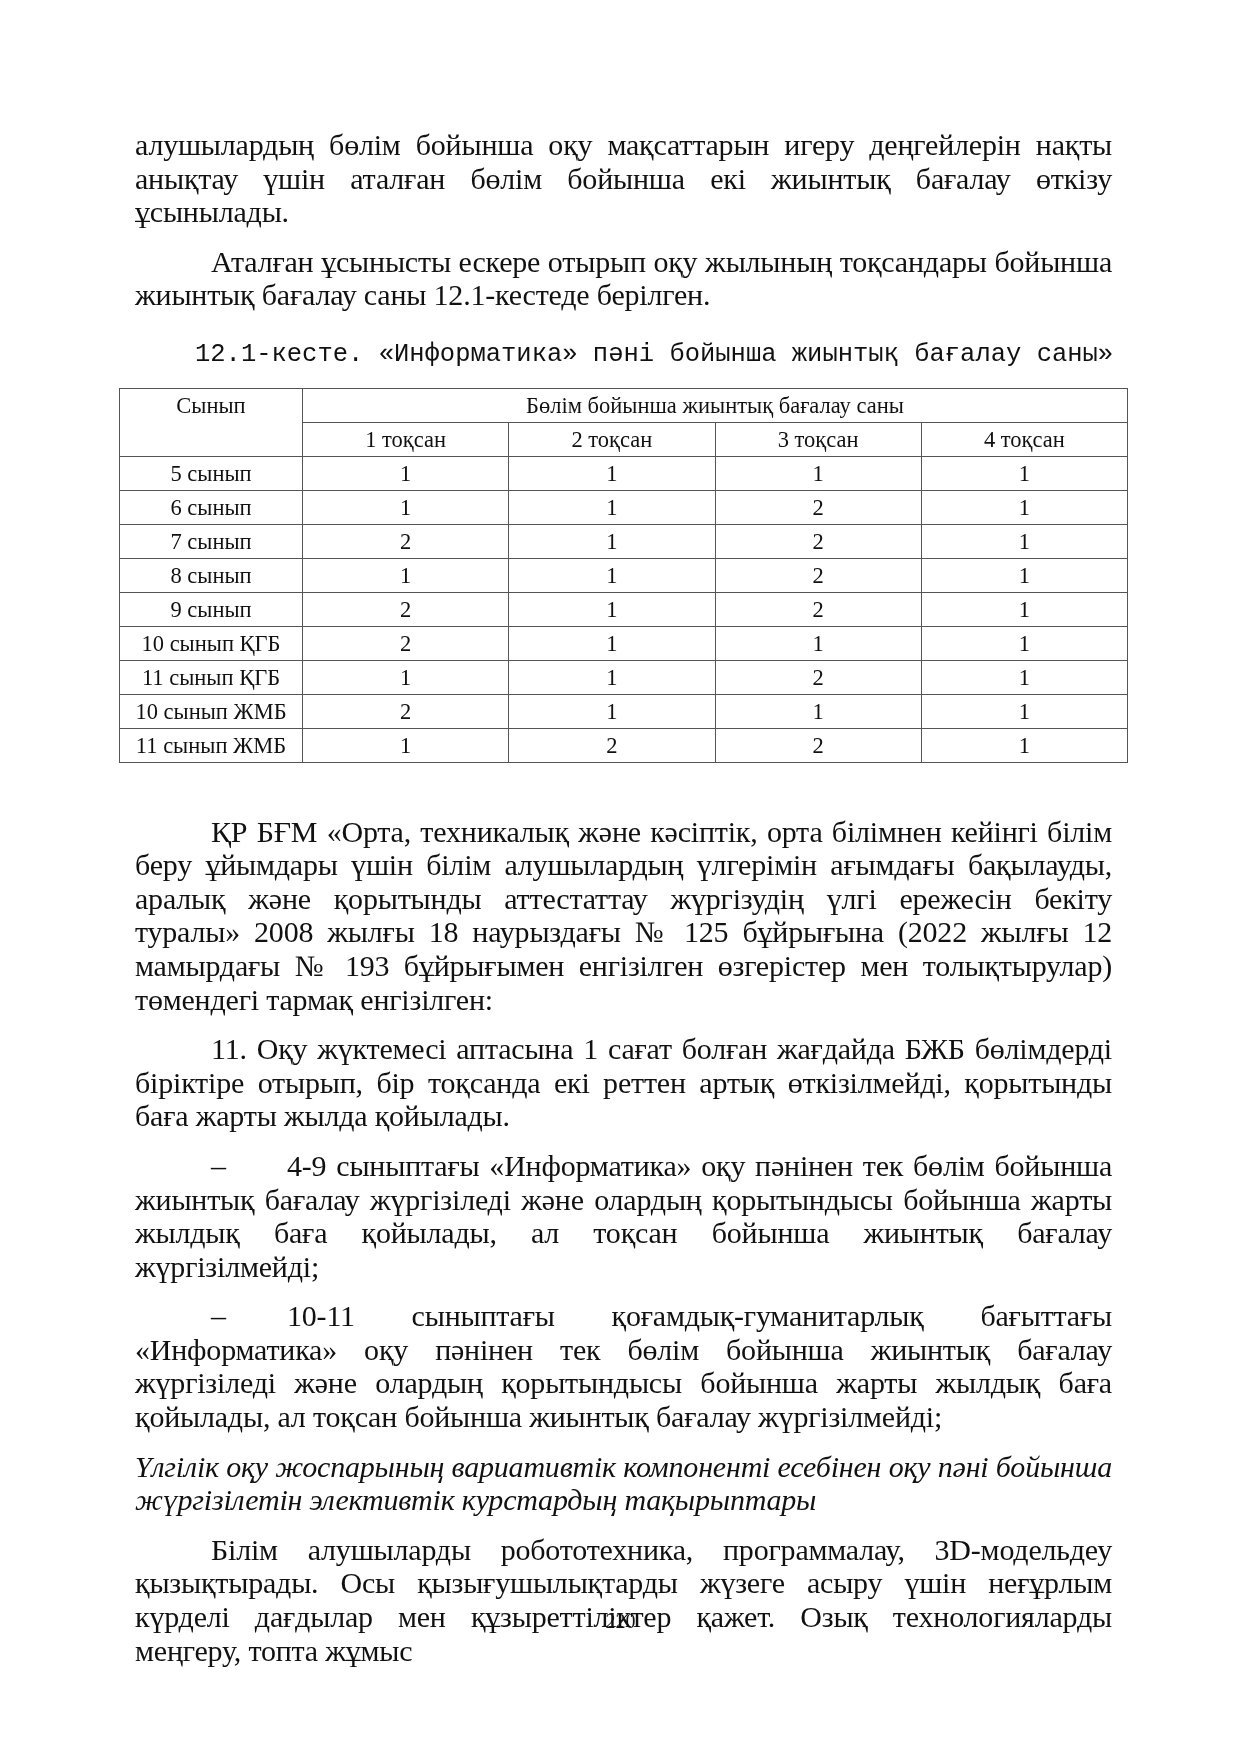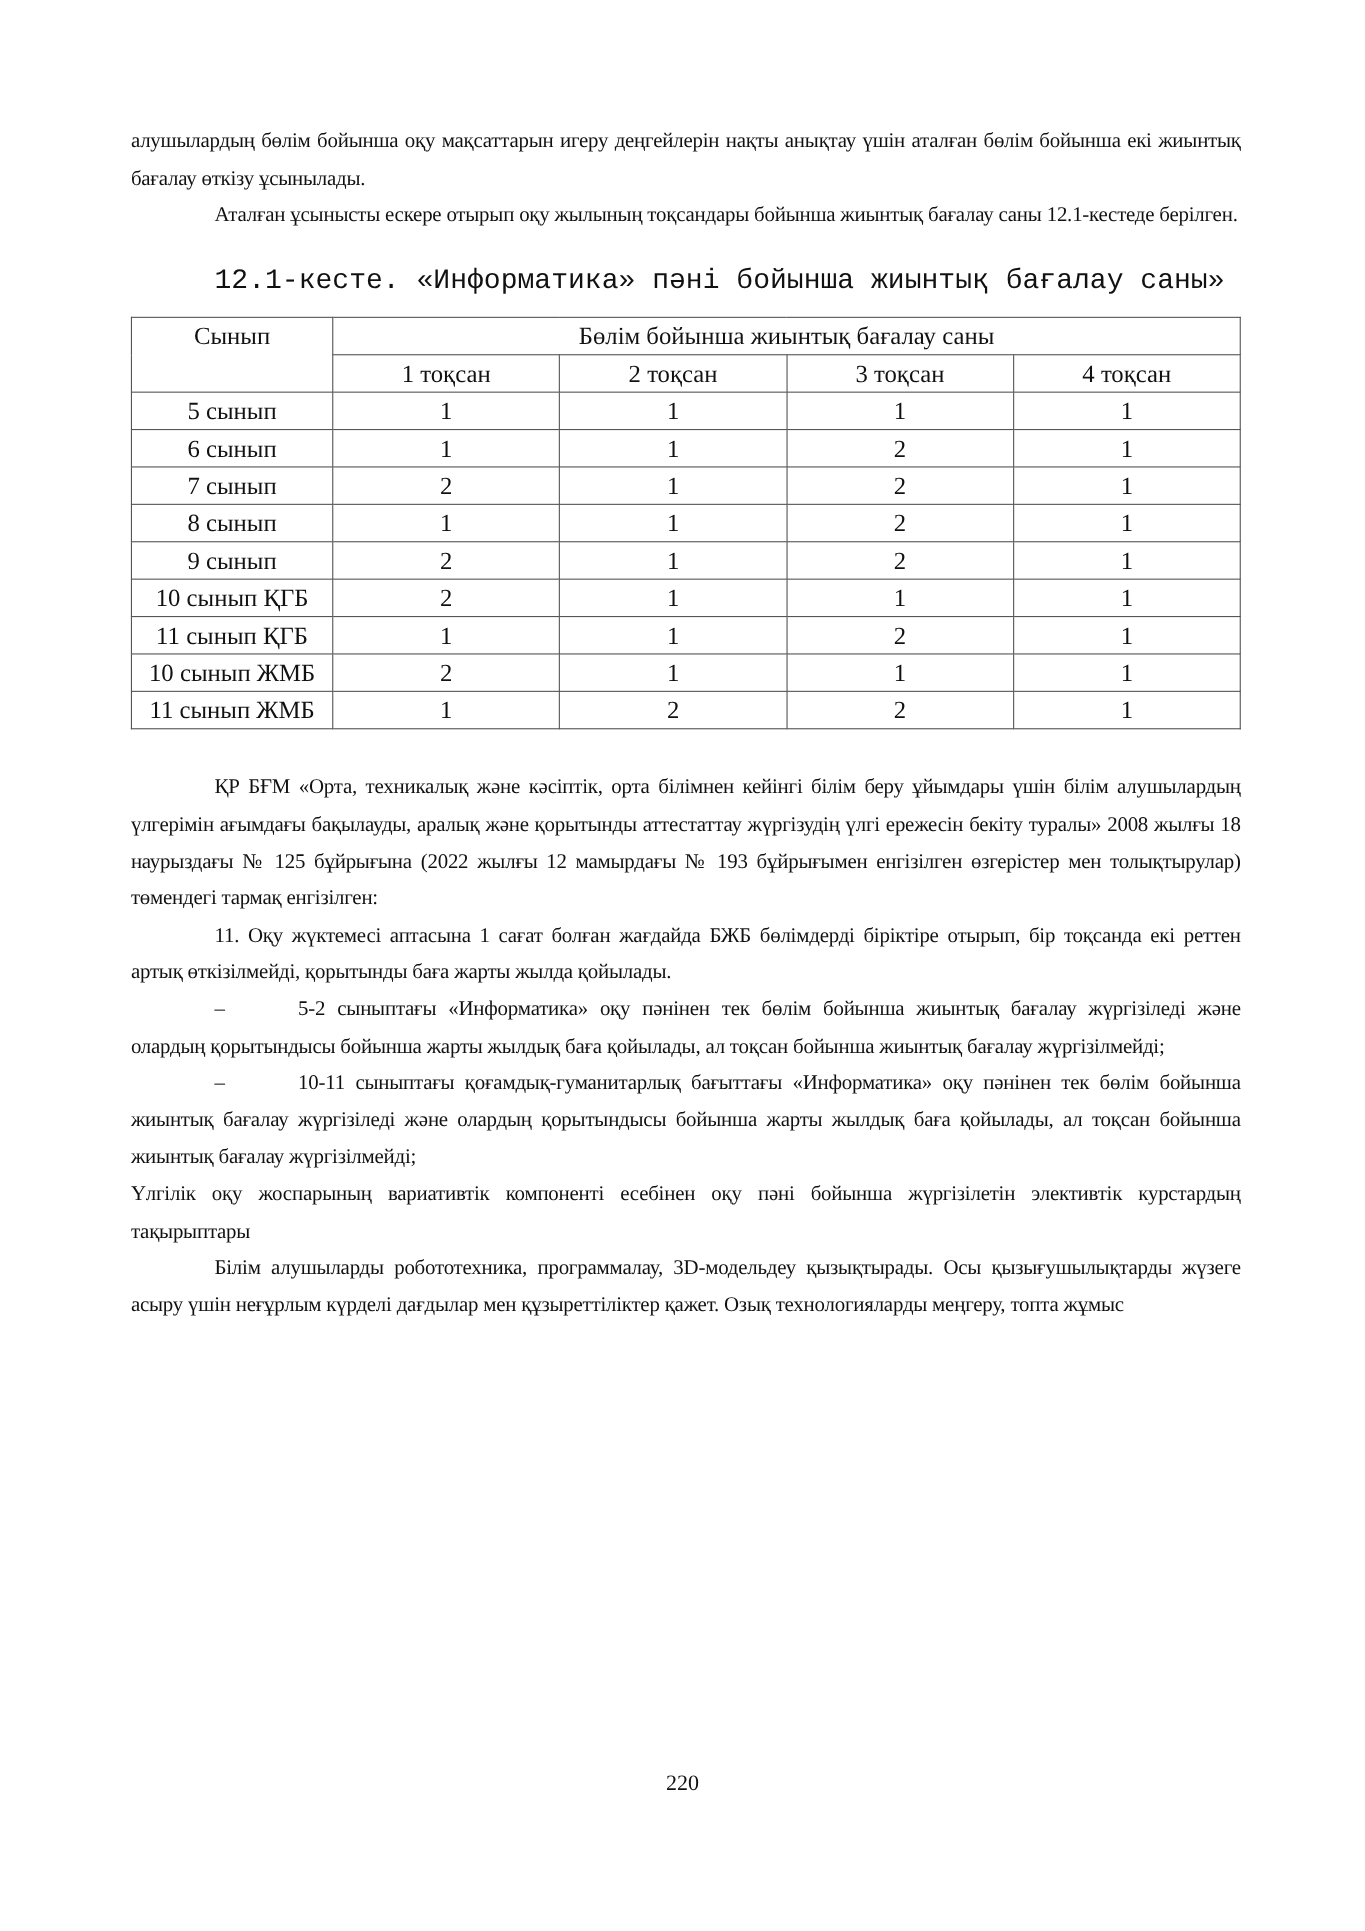"алушылардың бөлім бойынша оқу" .p { font-size: 19px -> 30px; margin: 0 -> 16px }
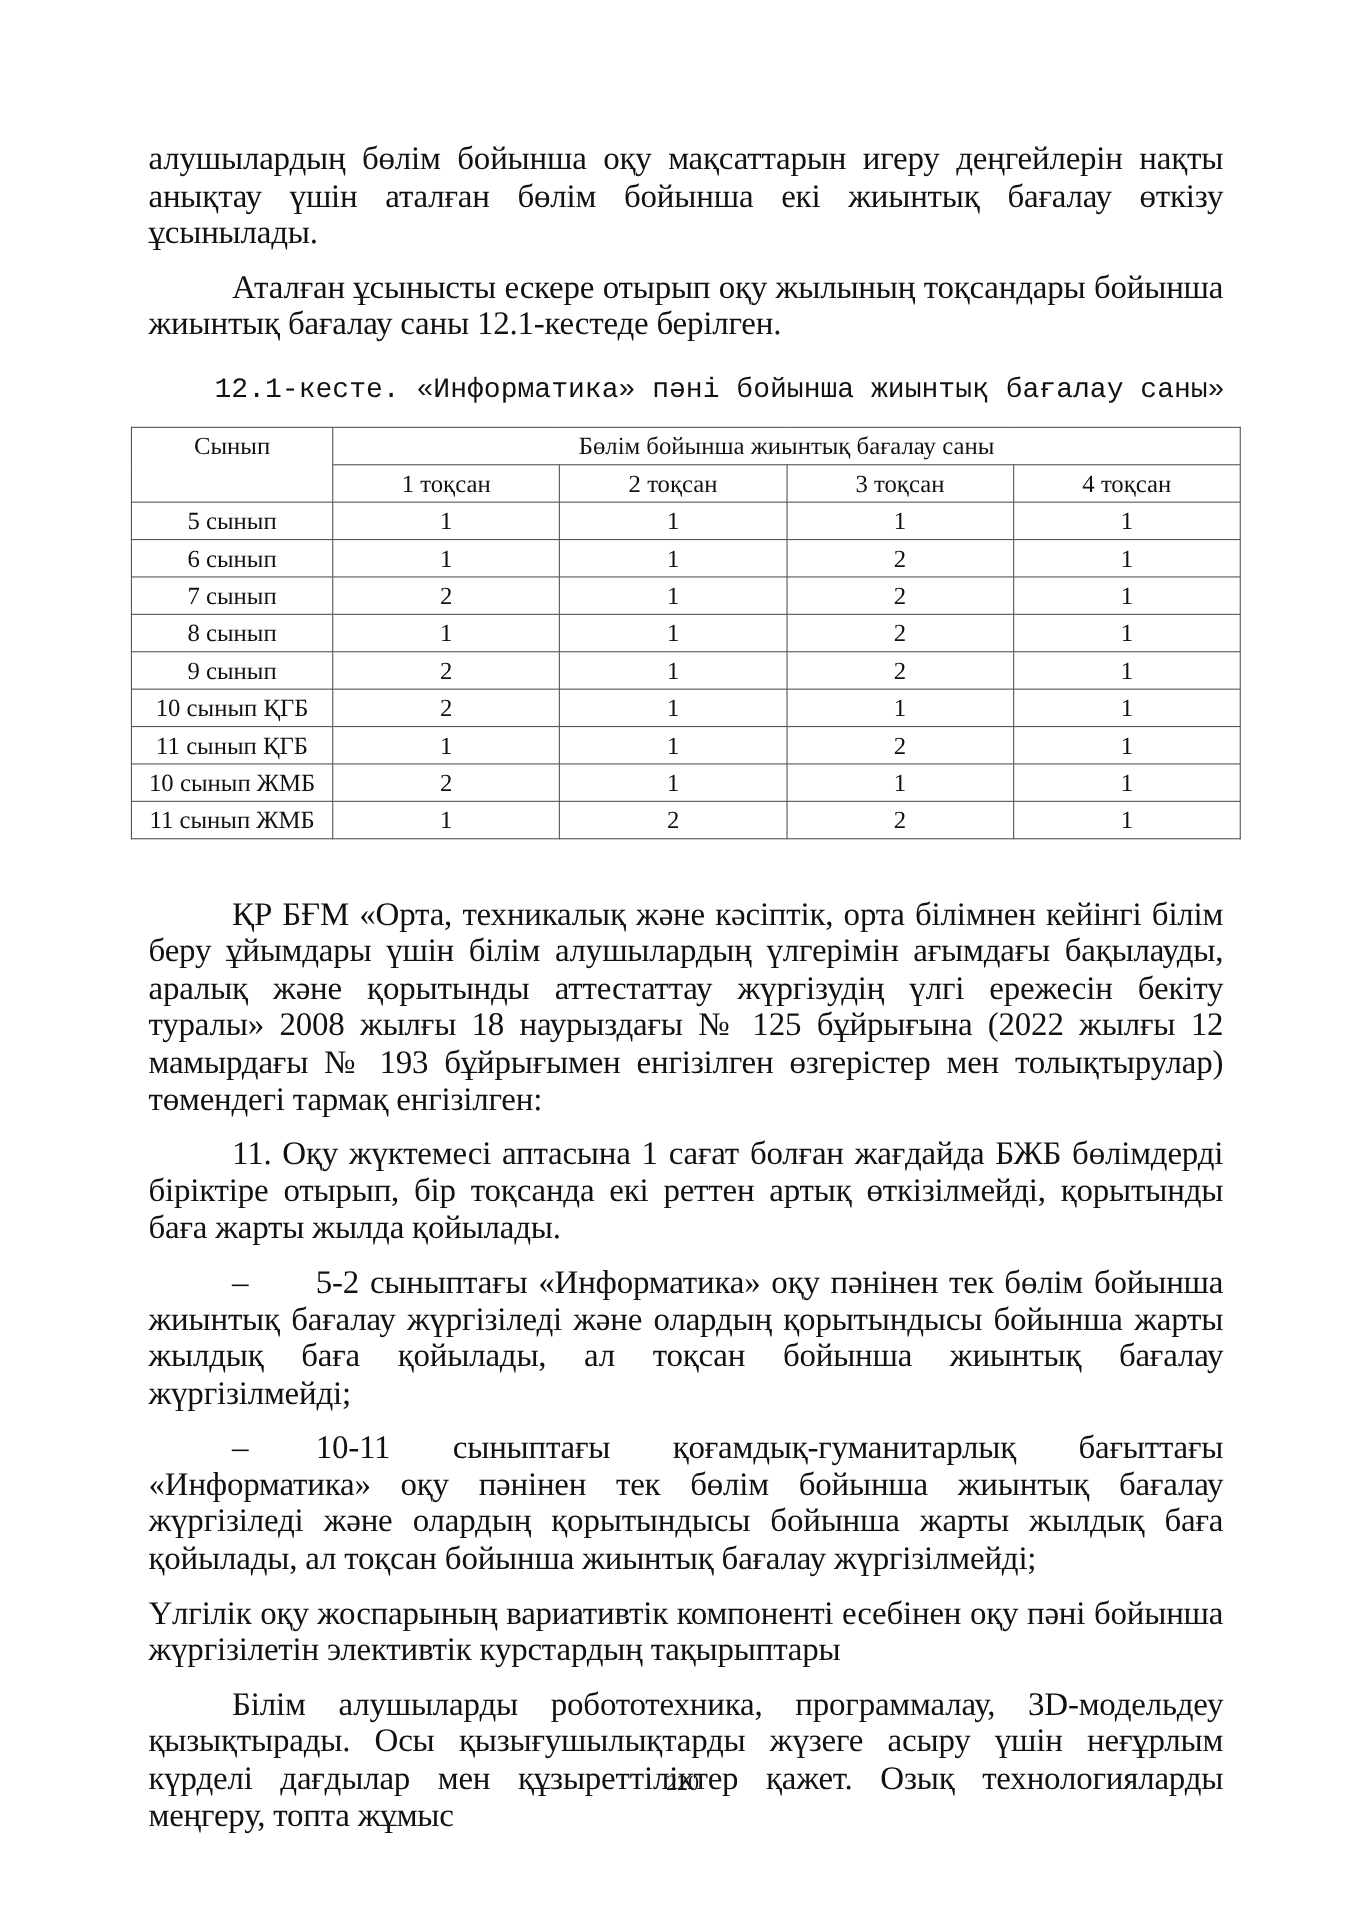"5-2 сыныптағы «Информатика» оқу пәнінен" span { text: 5-2 -> 4-9 }
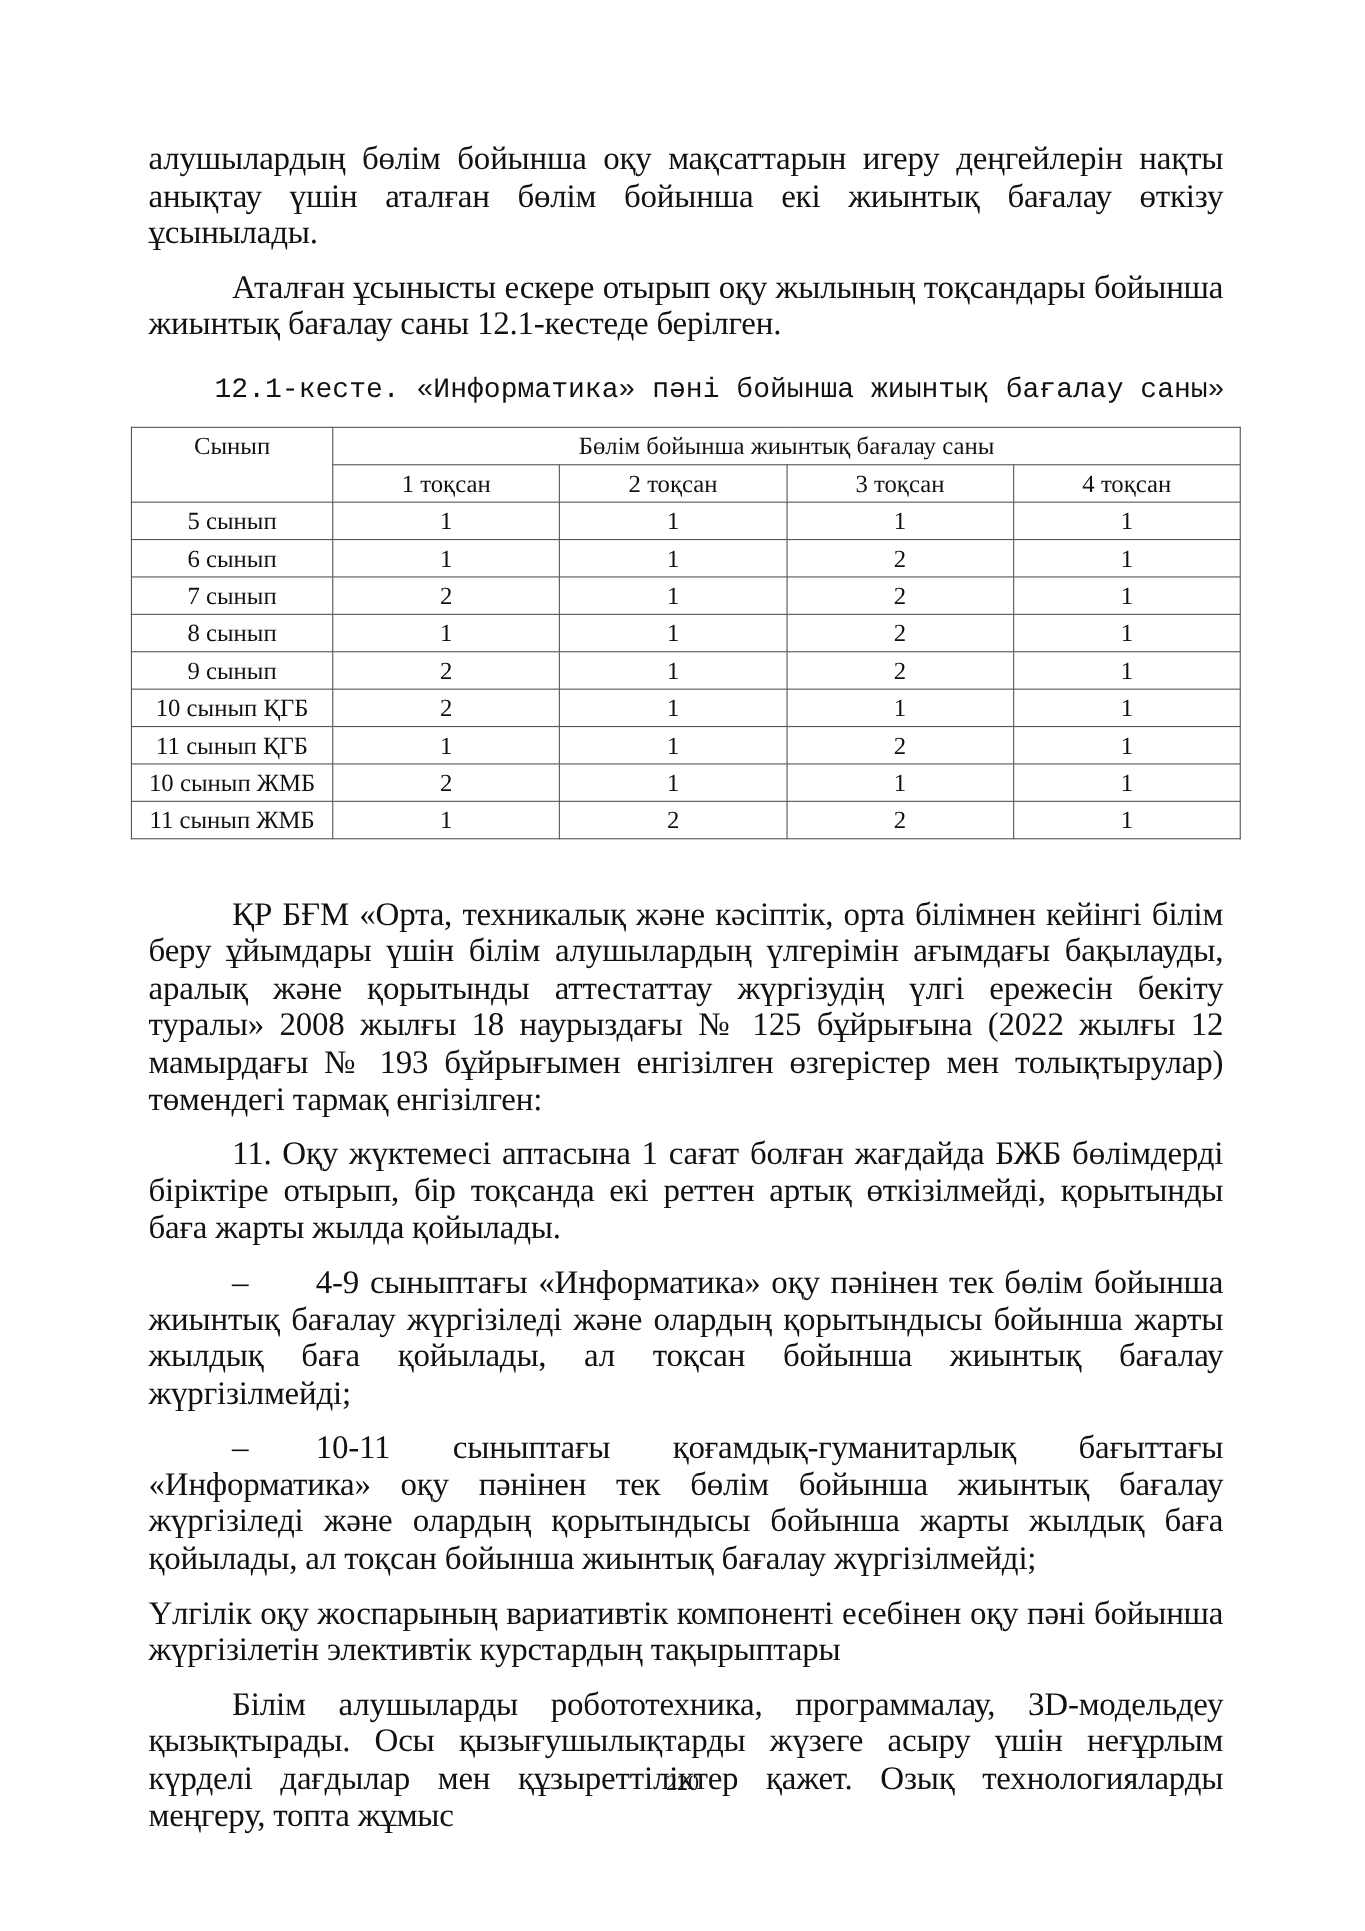"Үлгілік оқу жоспарының вариативтік" .italic { font-style: none -> italic }
